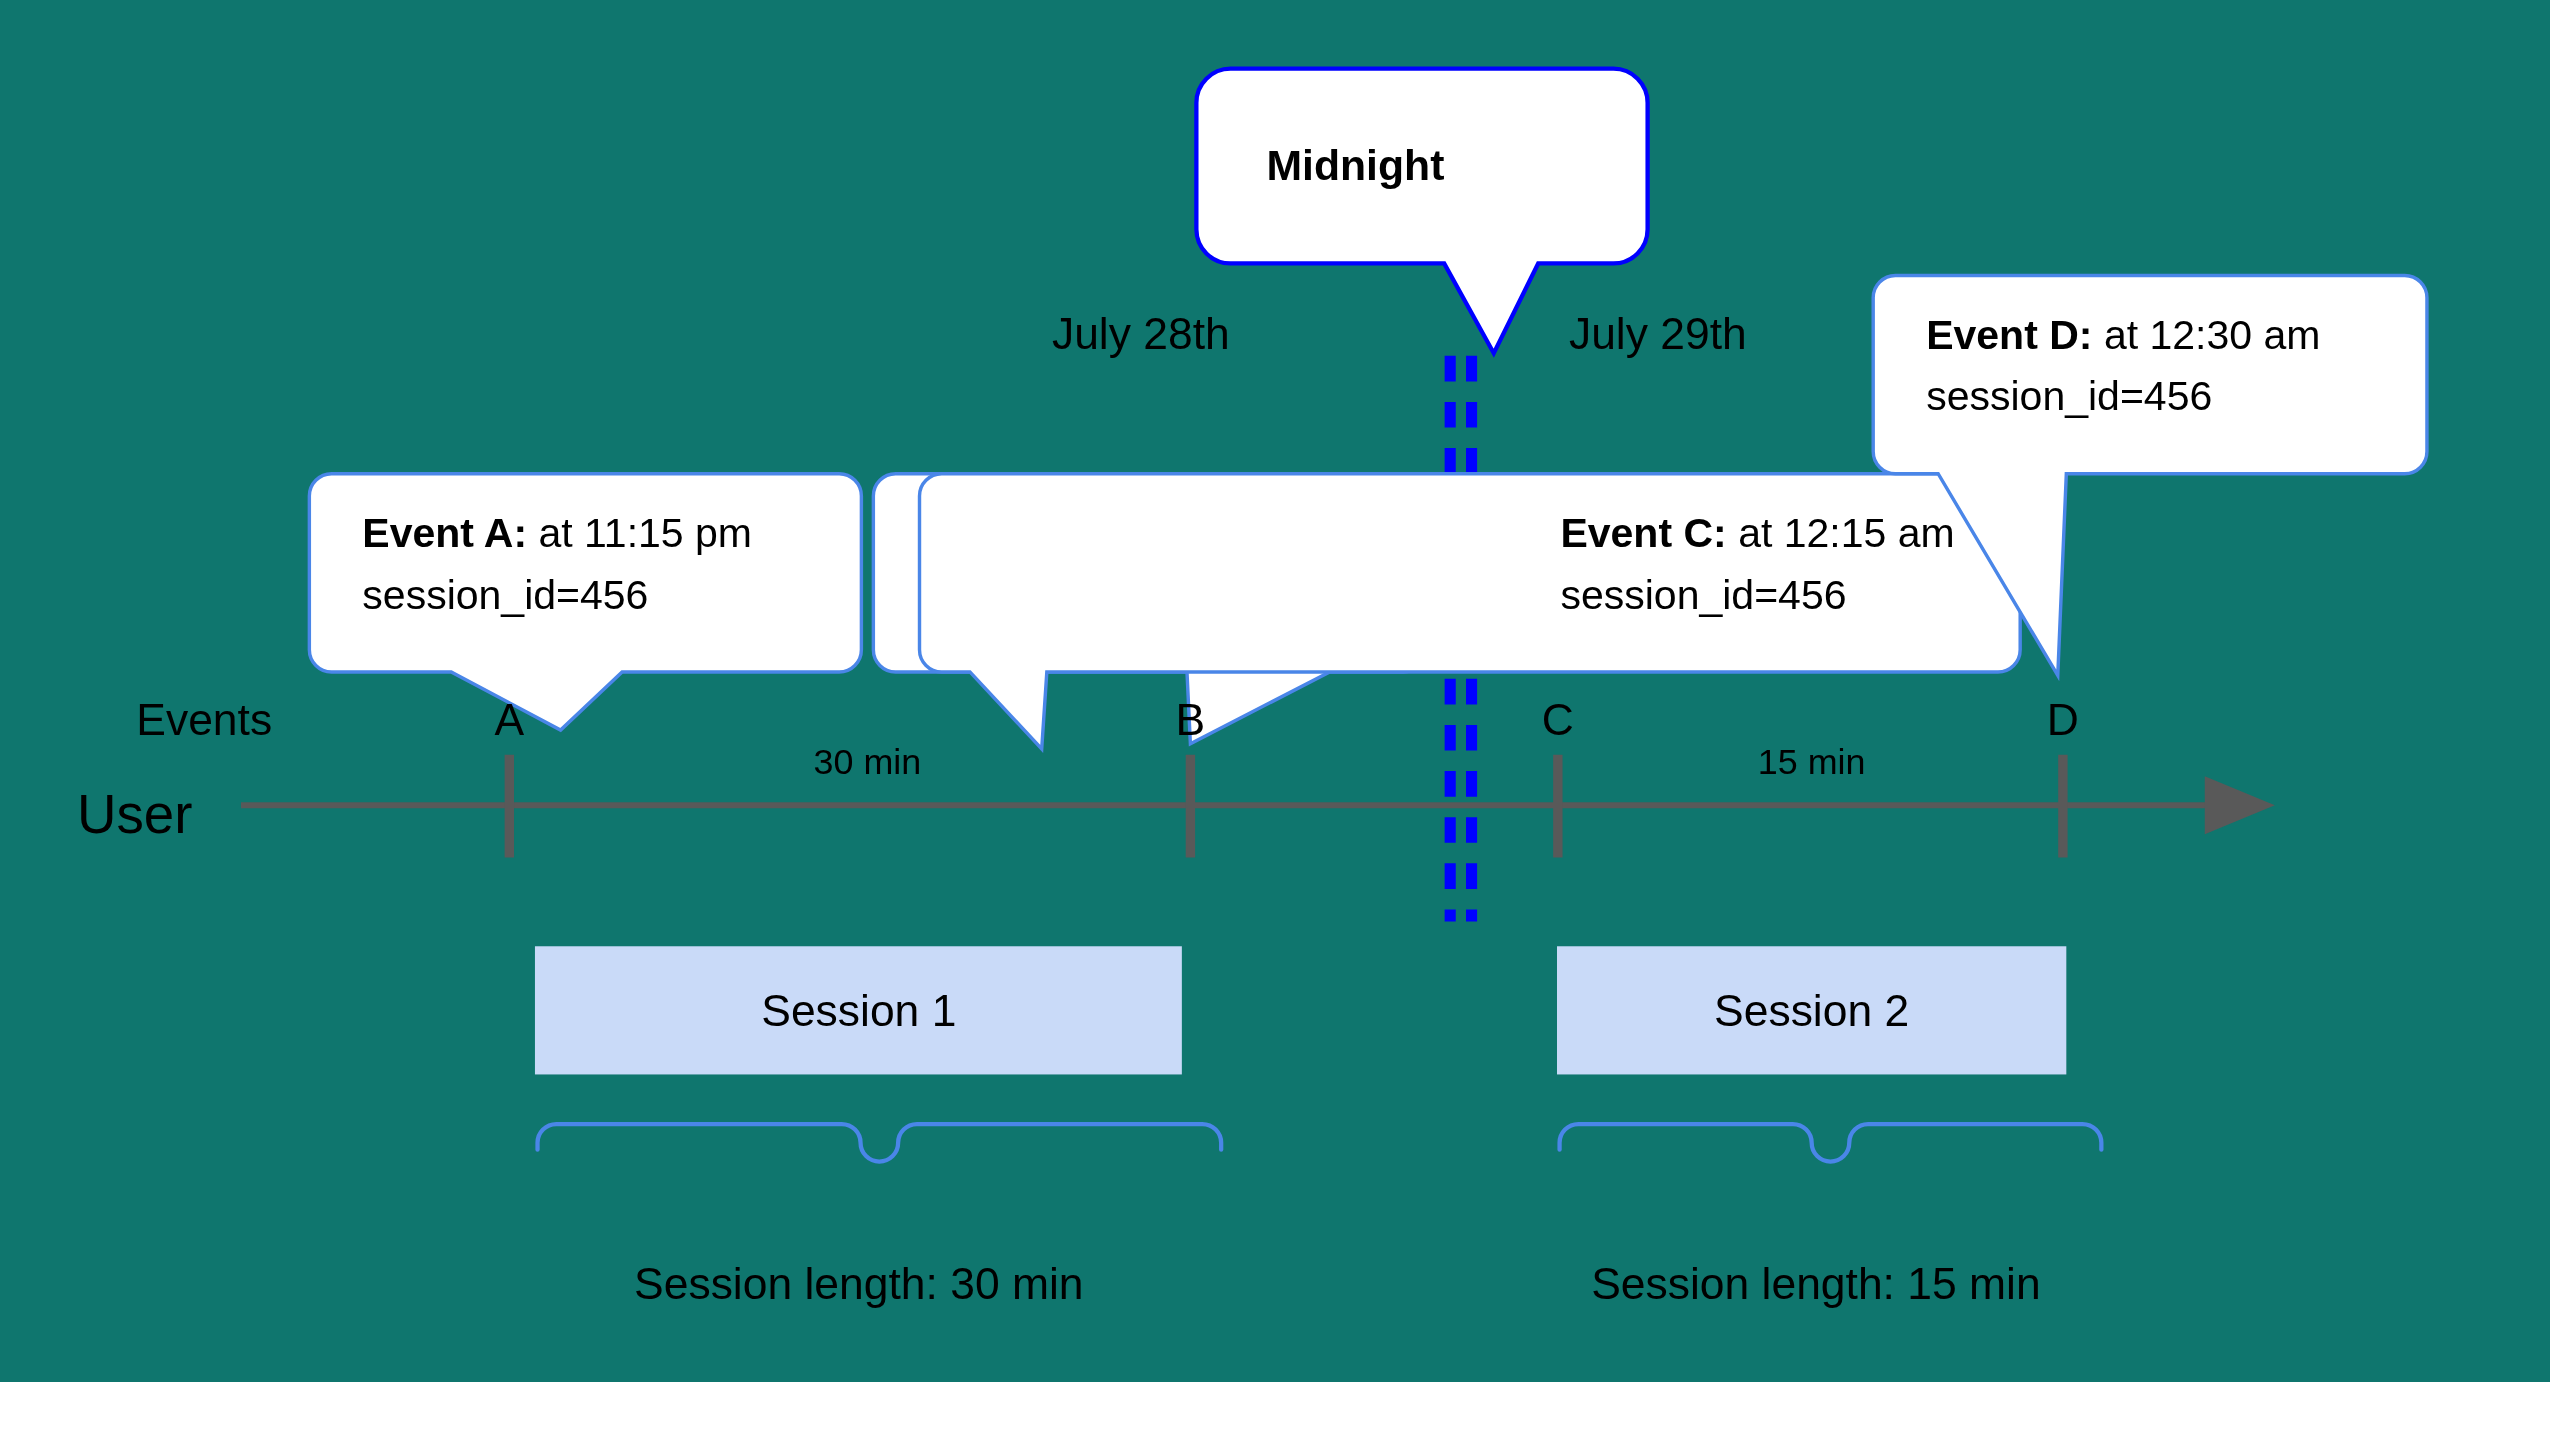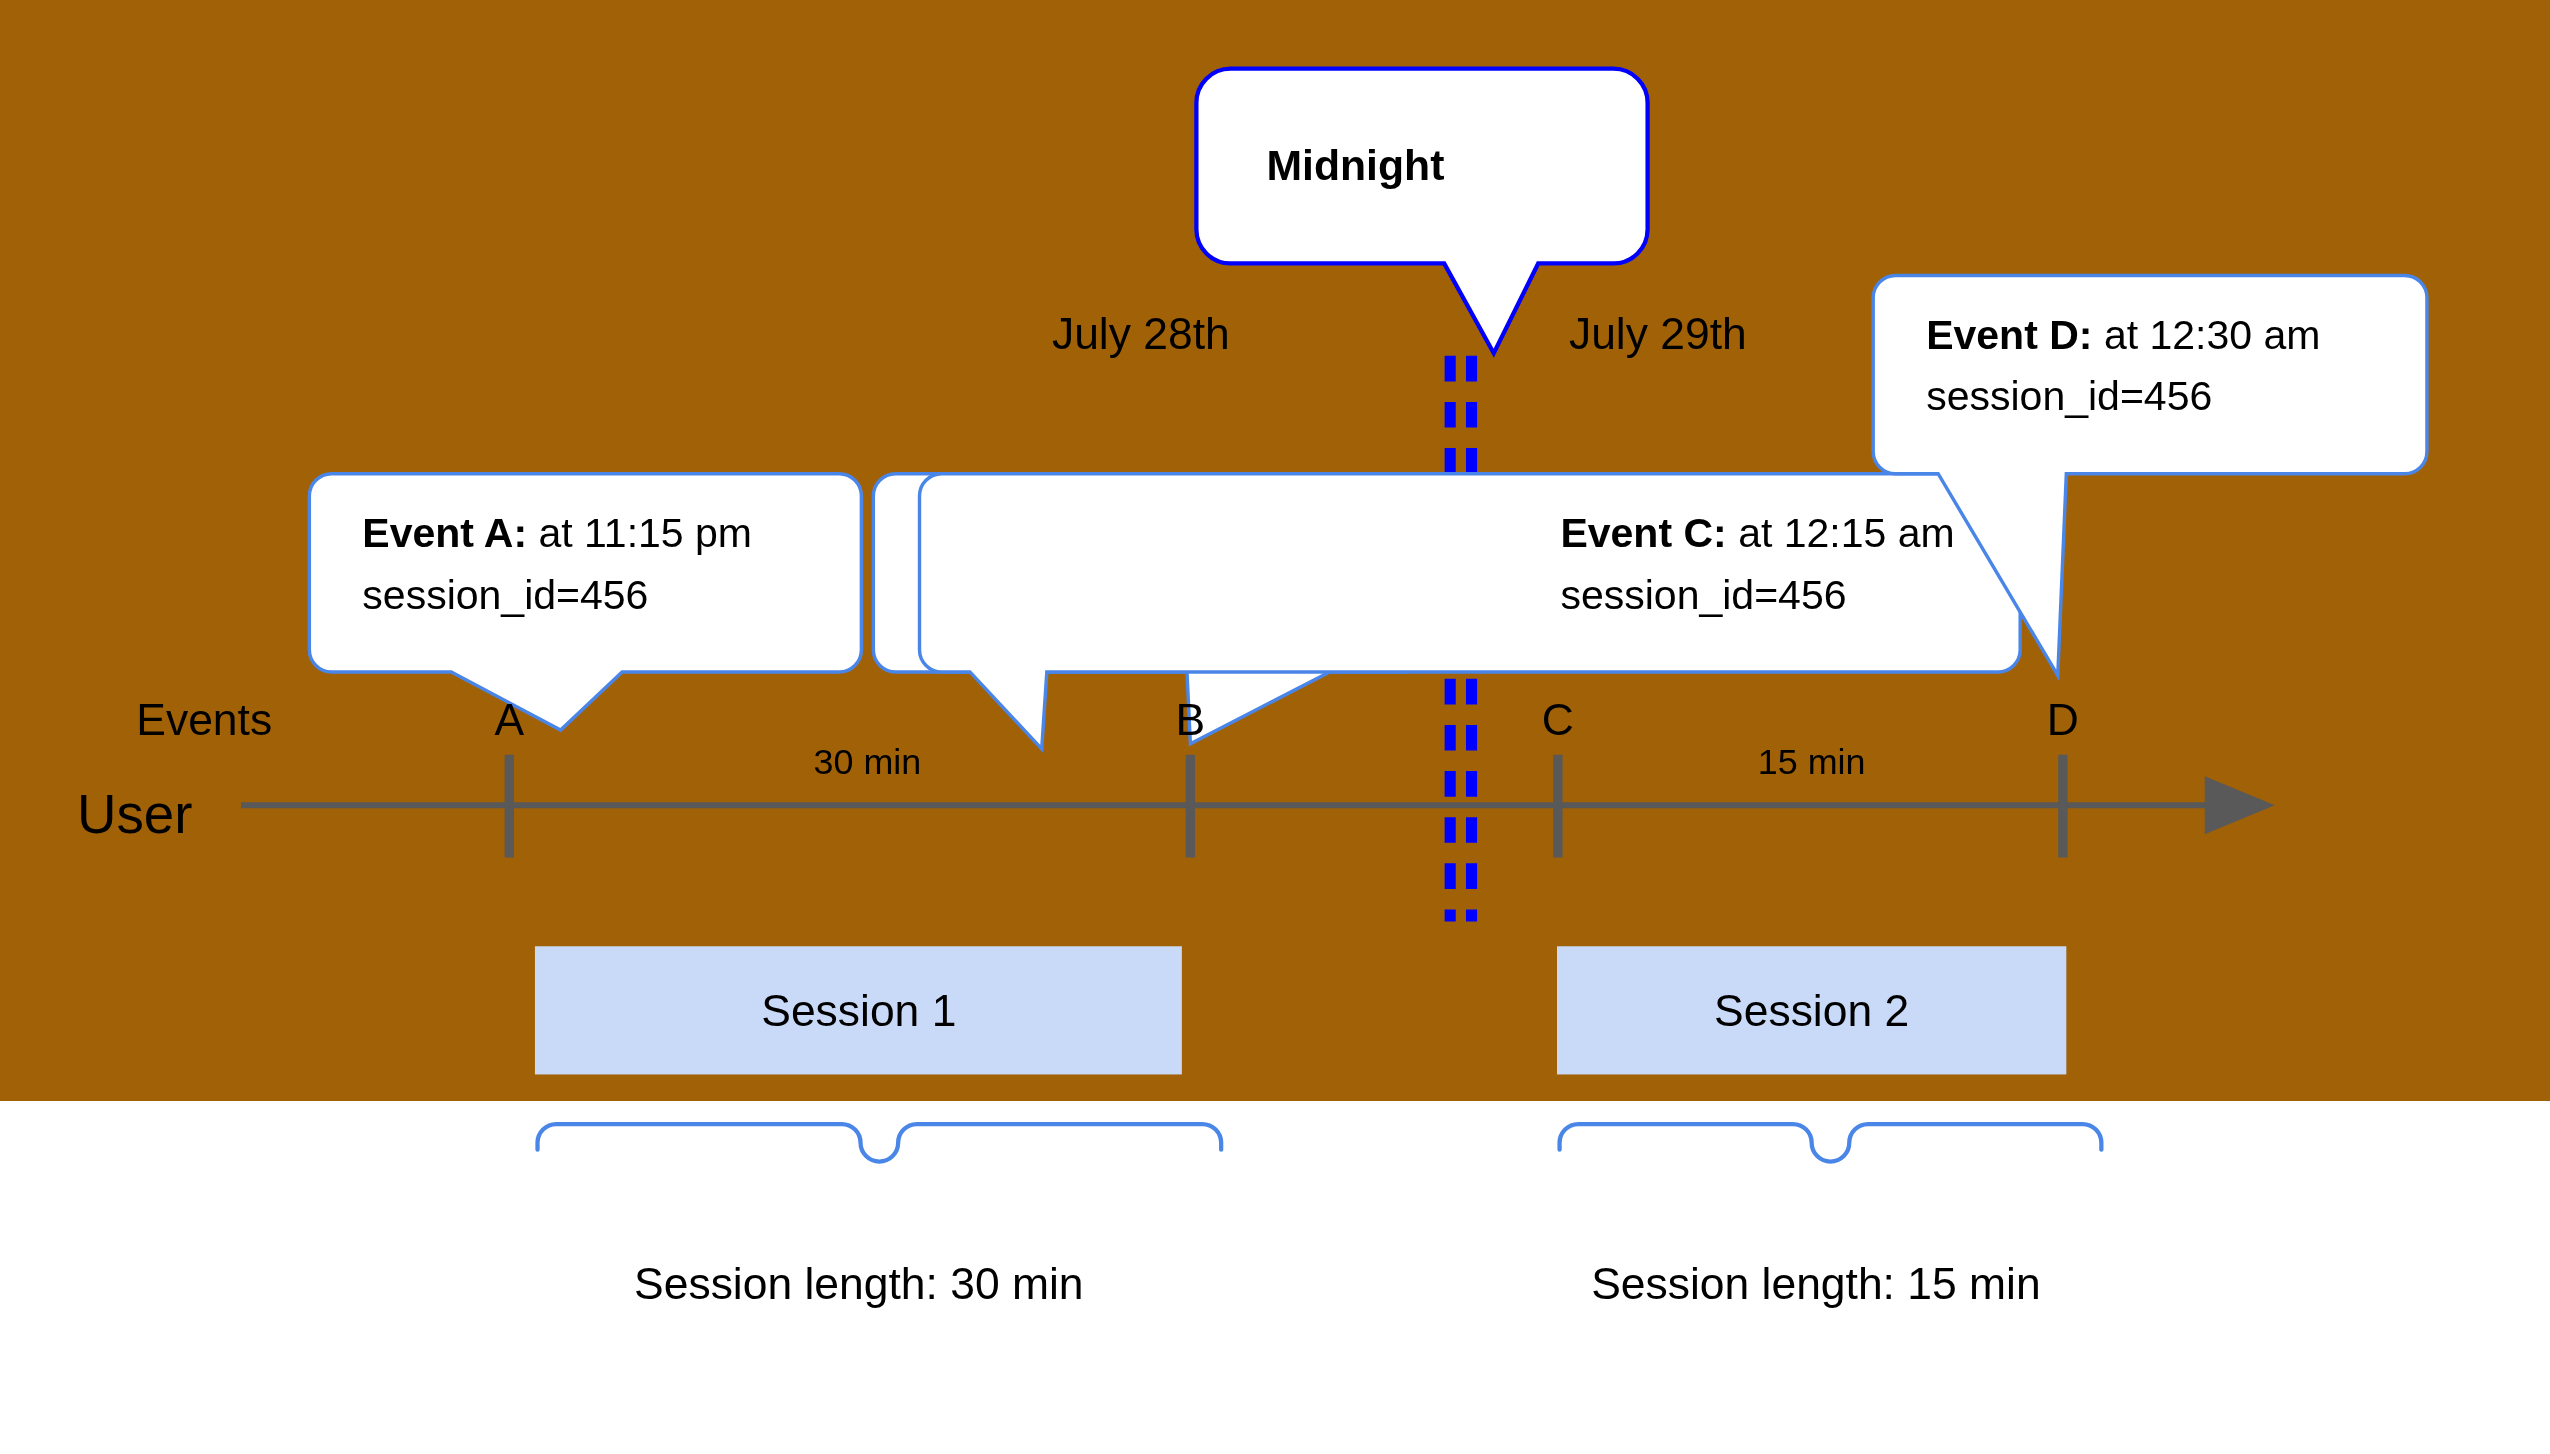"Midnight" #diagram-root { background: #a16207 -> #0f766e; height: 1101px -> 1382px }
